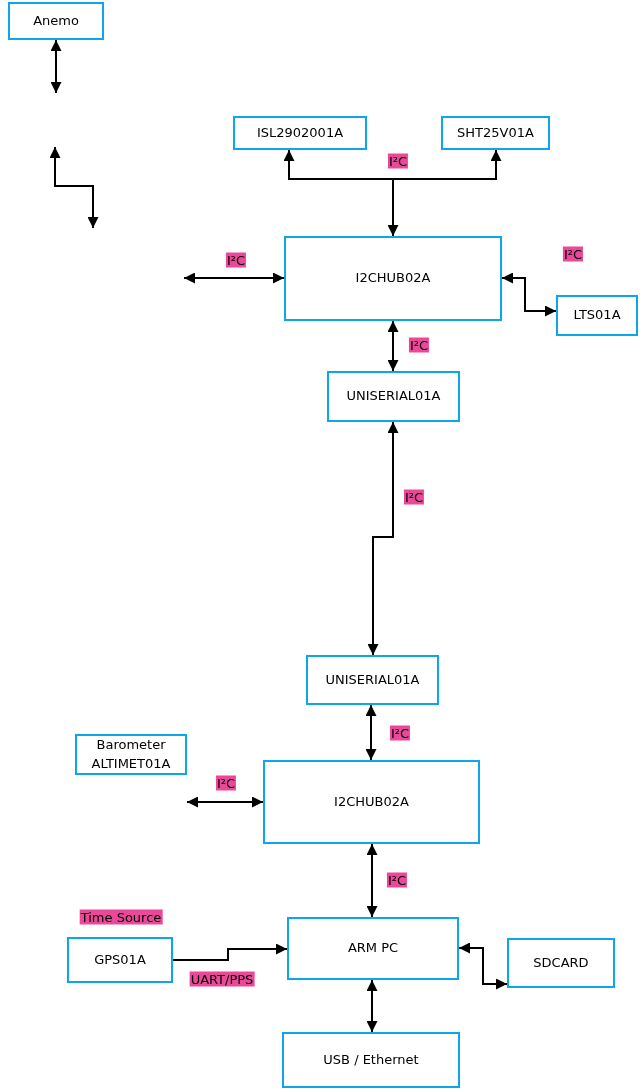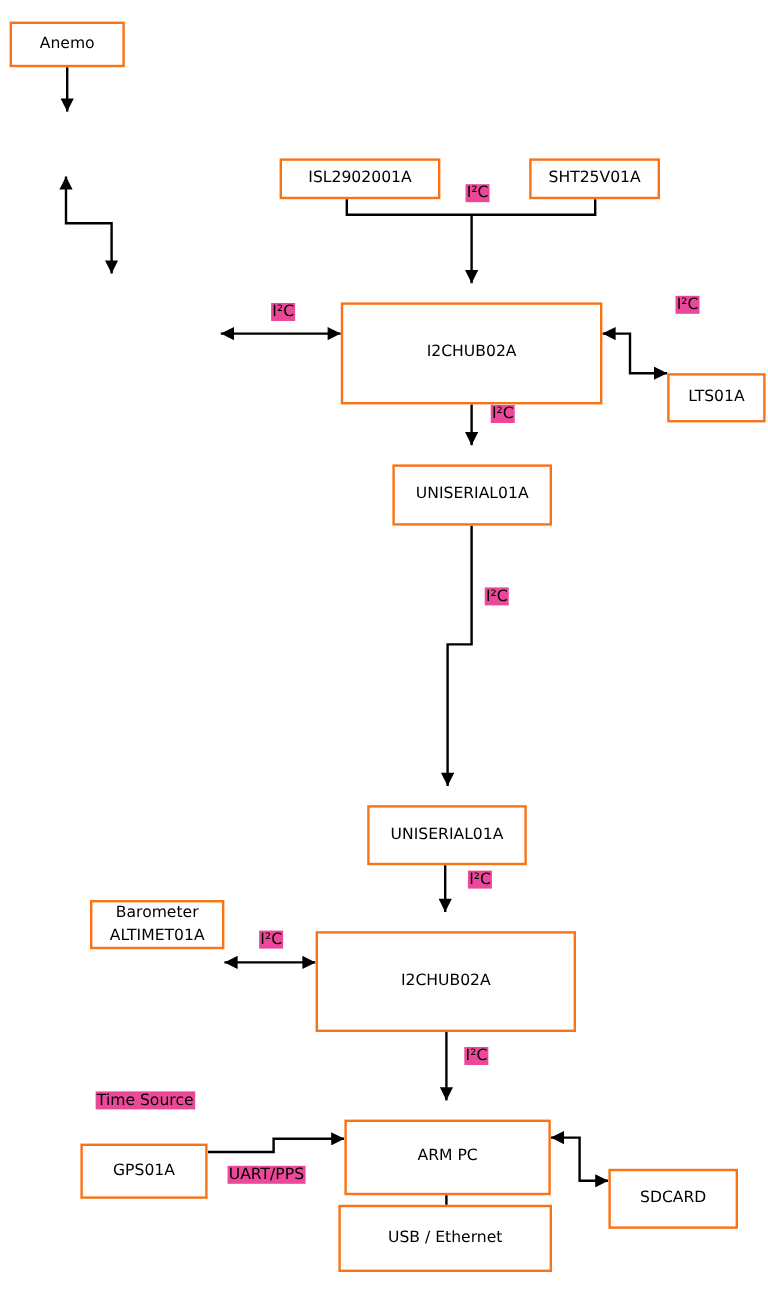"Anemo" .node { border: 2px solid #f97316 -> 2px solid #0ea5e9; margin-top: 16px -> none }
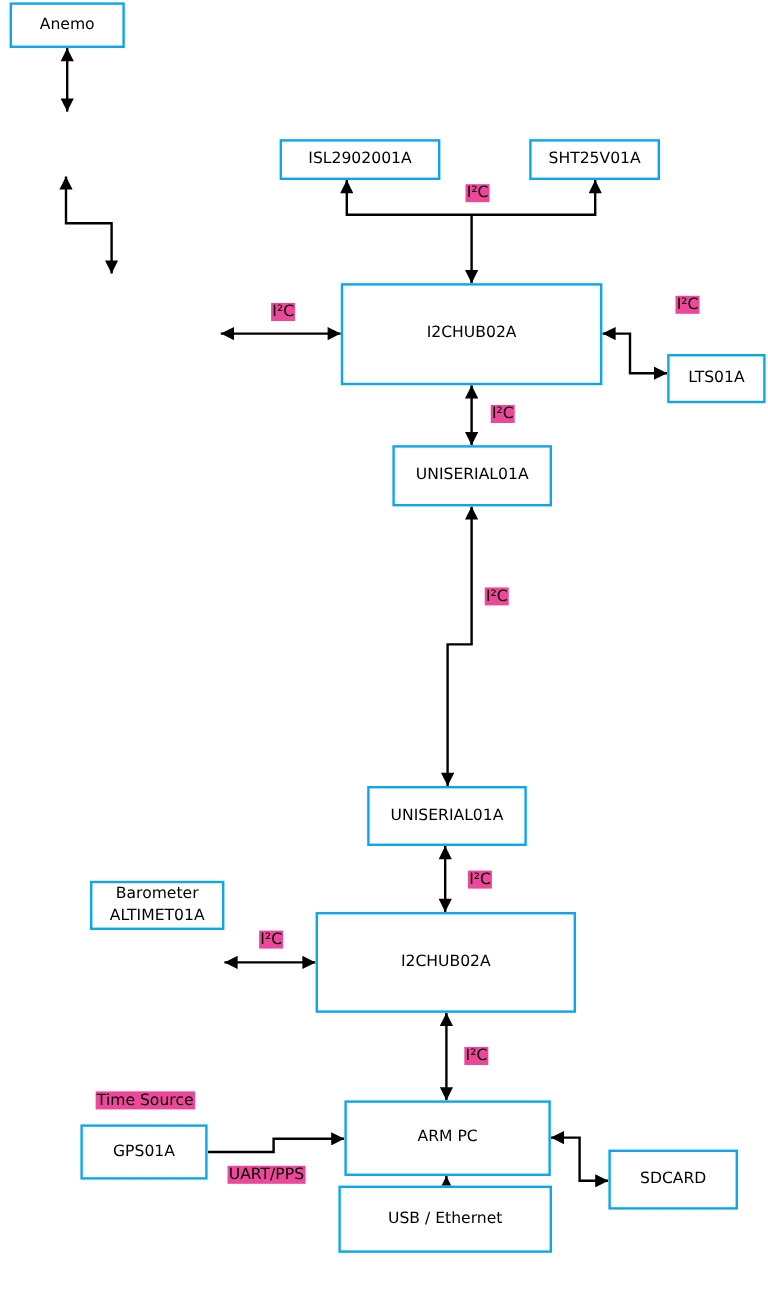"SDCARD" div.node { top: 958px -> 938px }
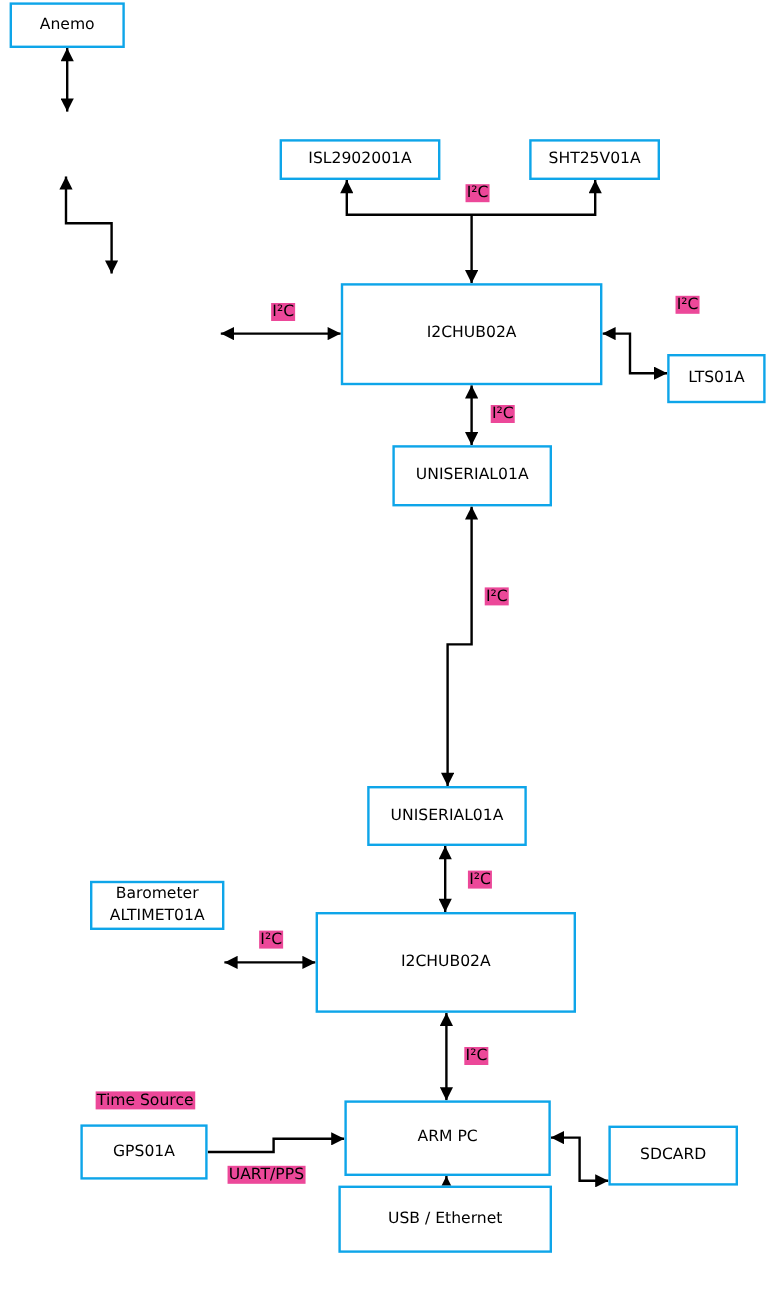"USB / Ethernet" div.node { top: 988px -> 1032px }
